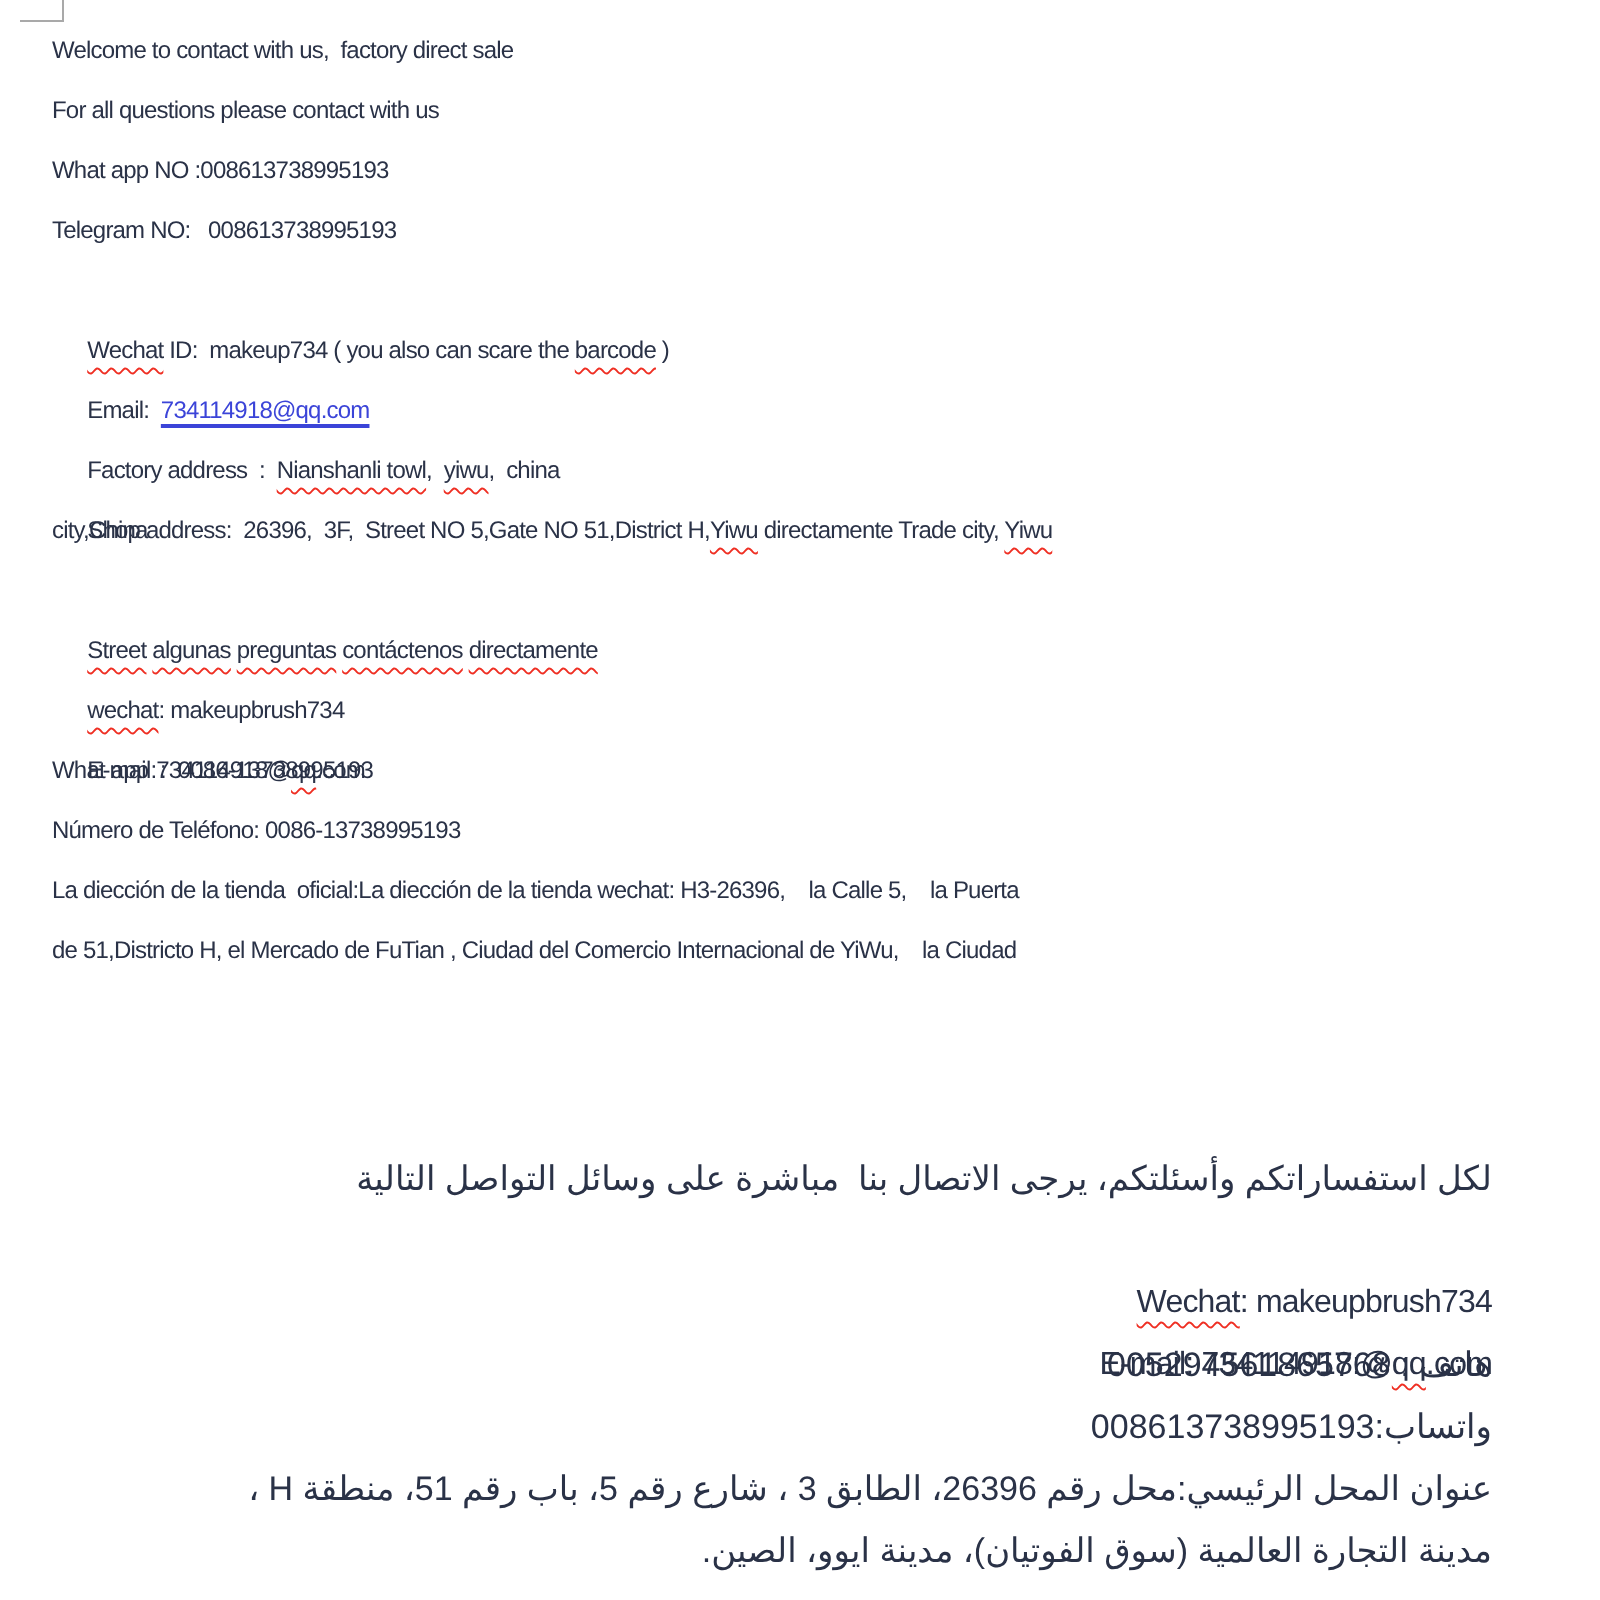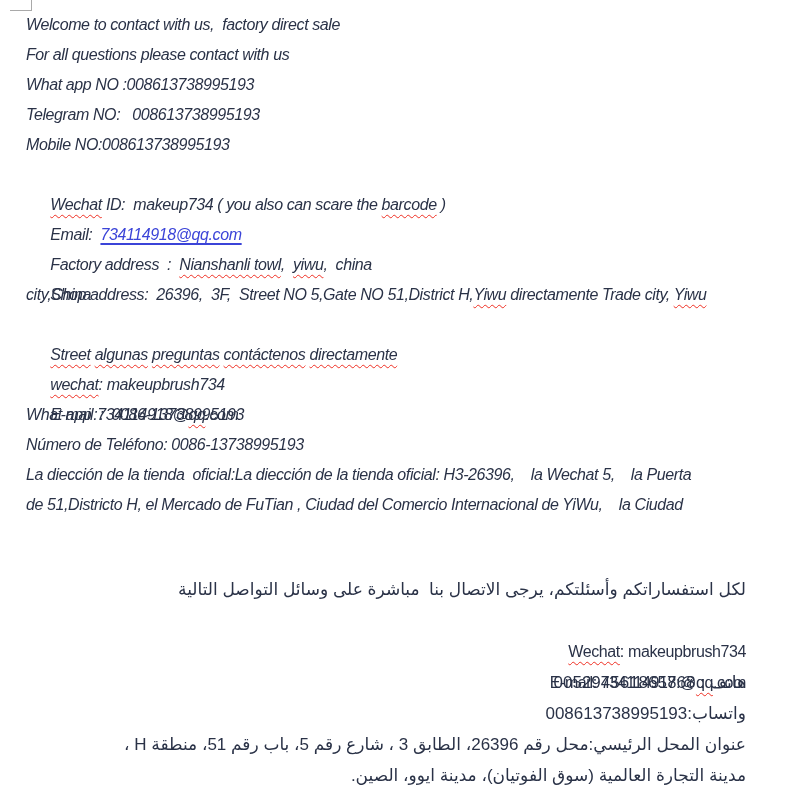"Welcome to contact with us," .en-block { font-size: 16px -> 12px; font-style: italic -> none }
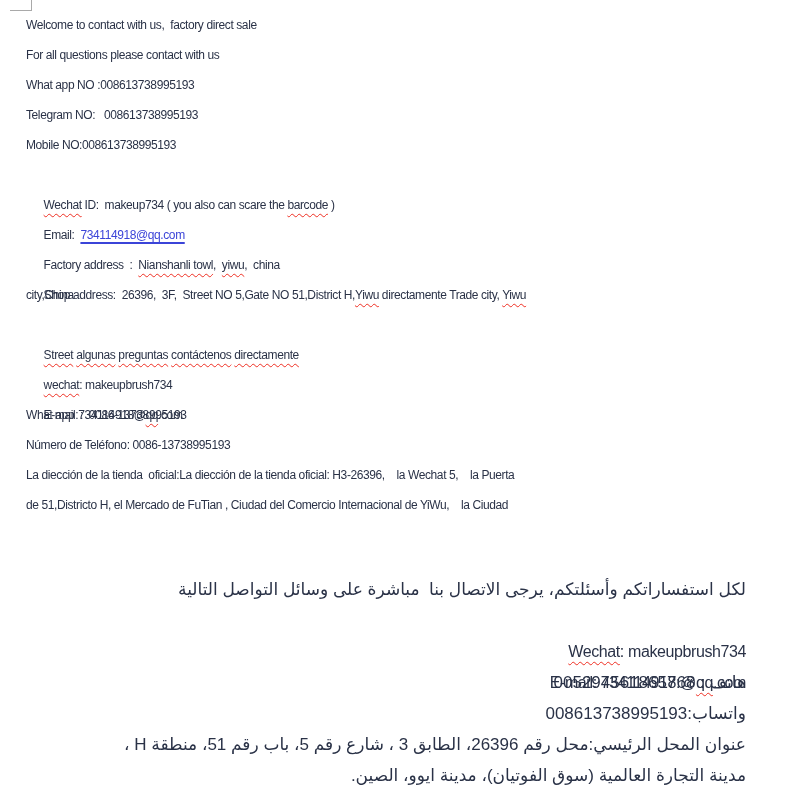"Mobile NO:008613738995193" div.line { html: <div><span>Mobile NO:008613738995193</span></div> -> none }
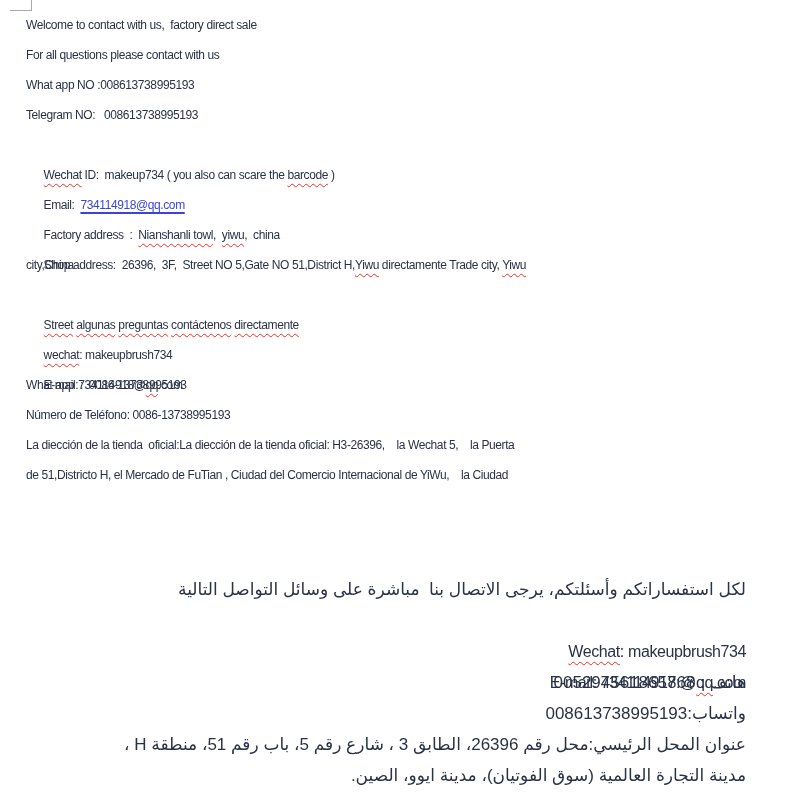"La diección de la tienda" span.seg { text: oficial: H3-26396,    la Wechat -> wechat: H3-26396,    la Calle }
